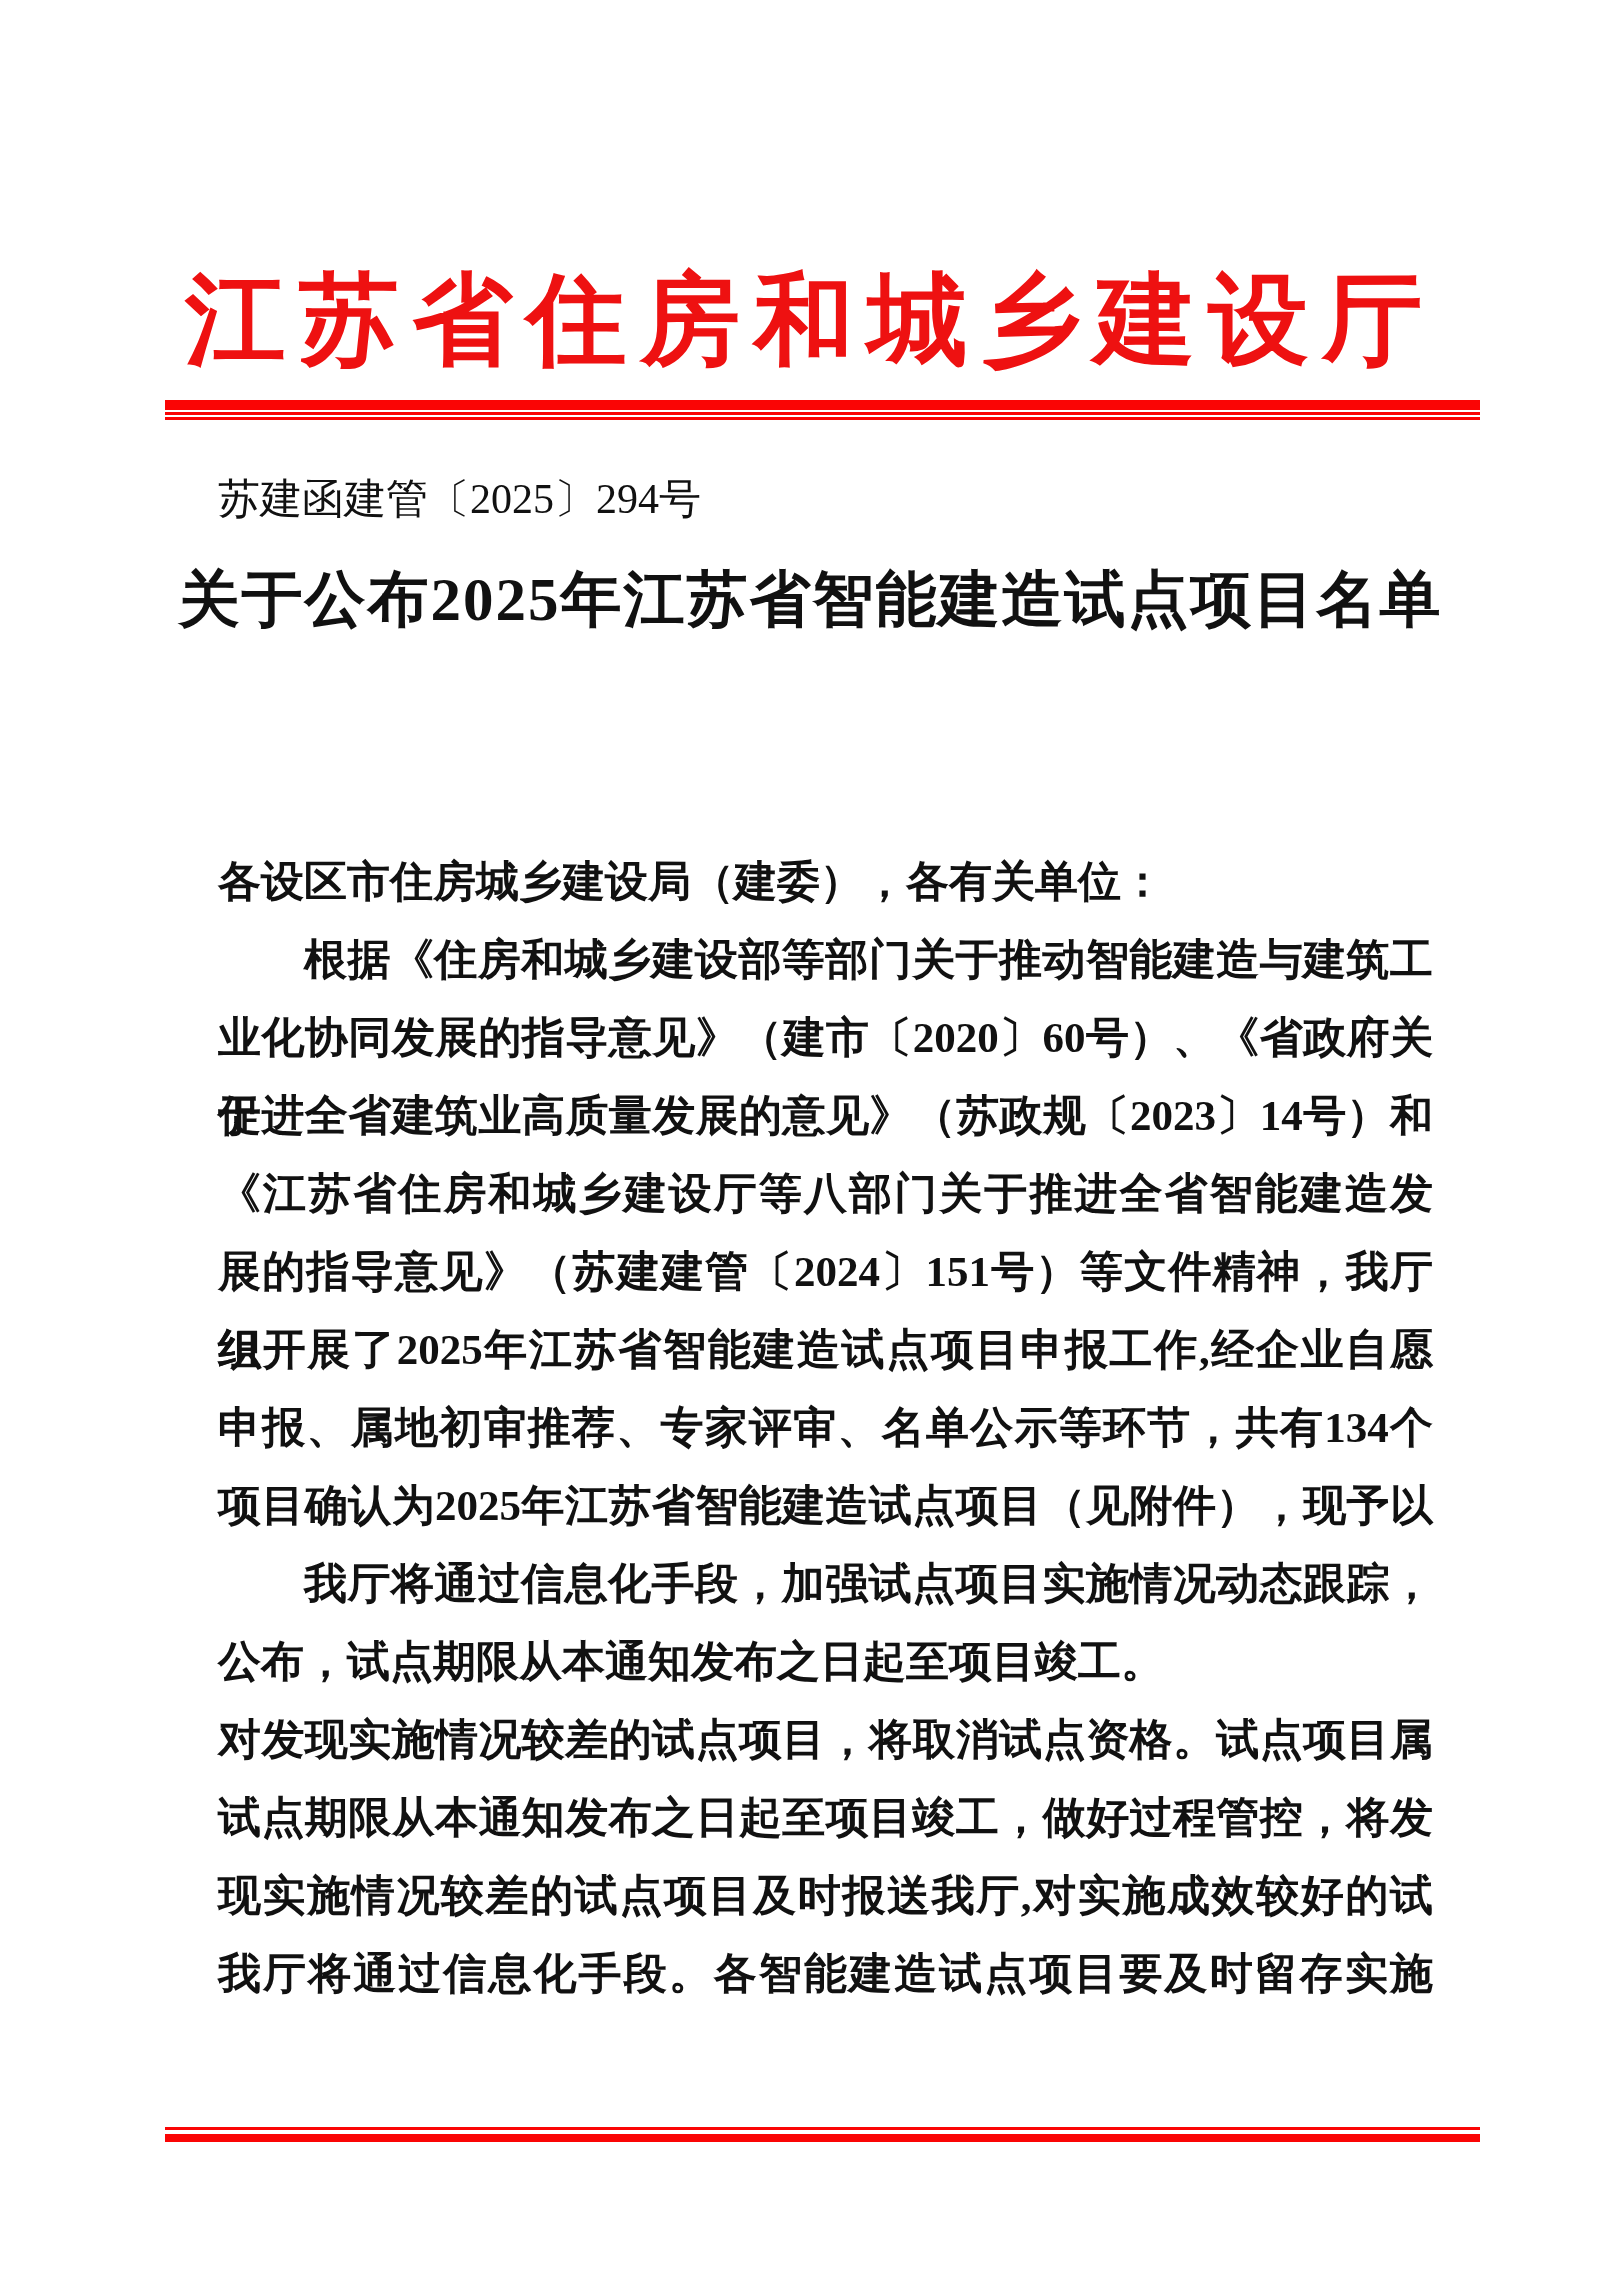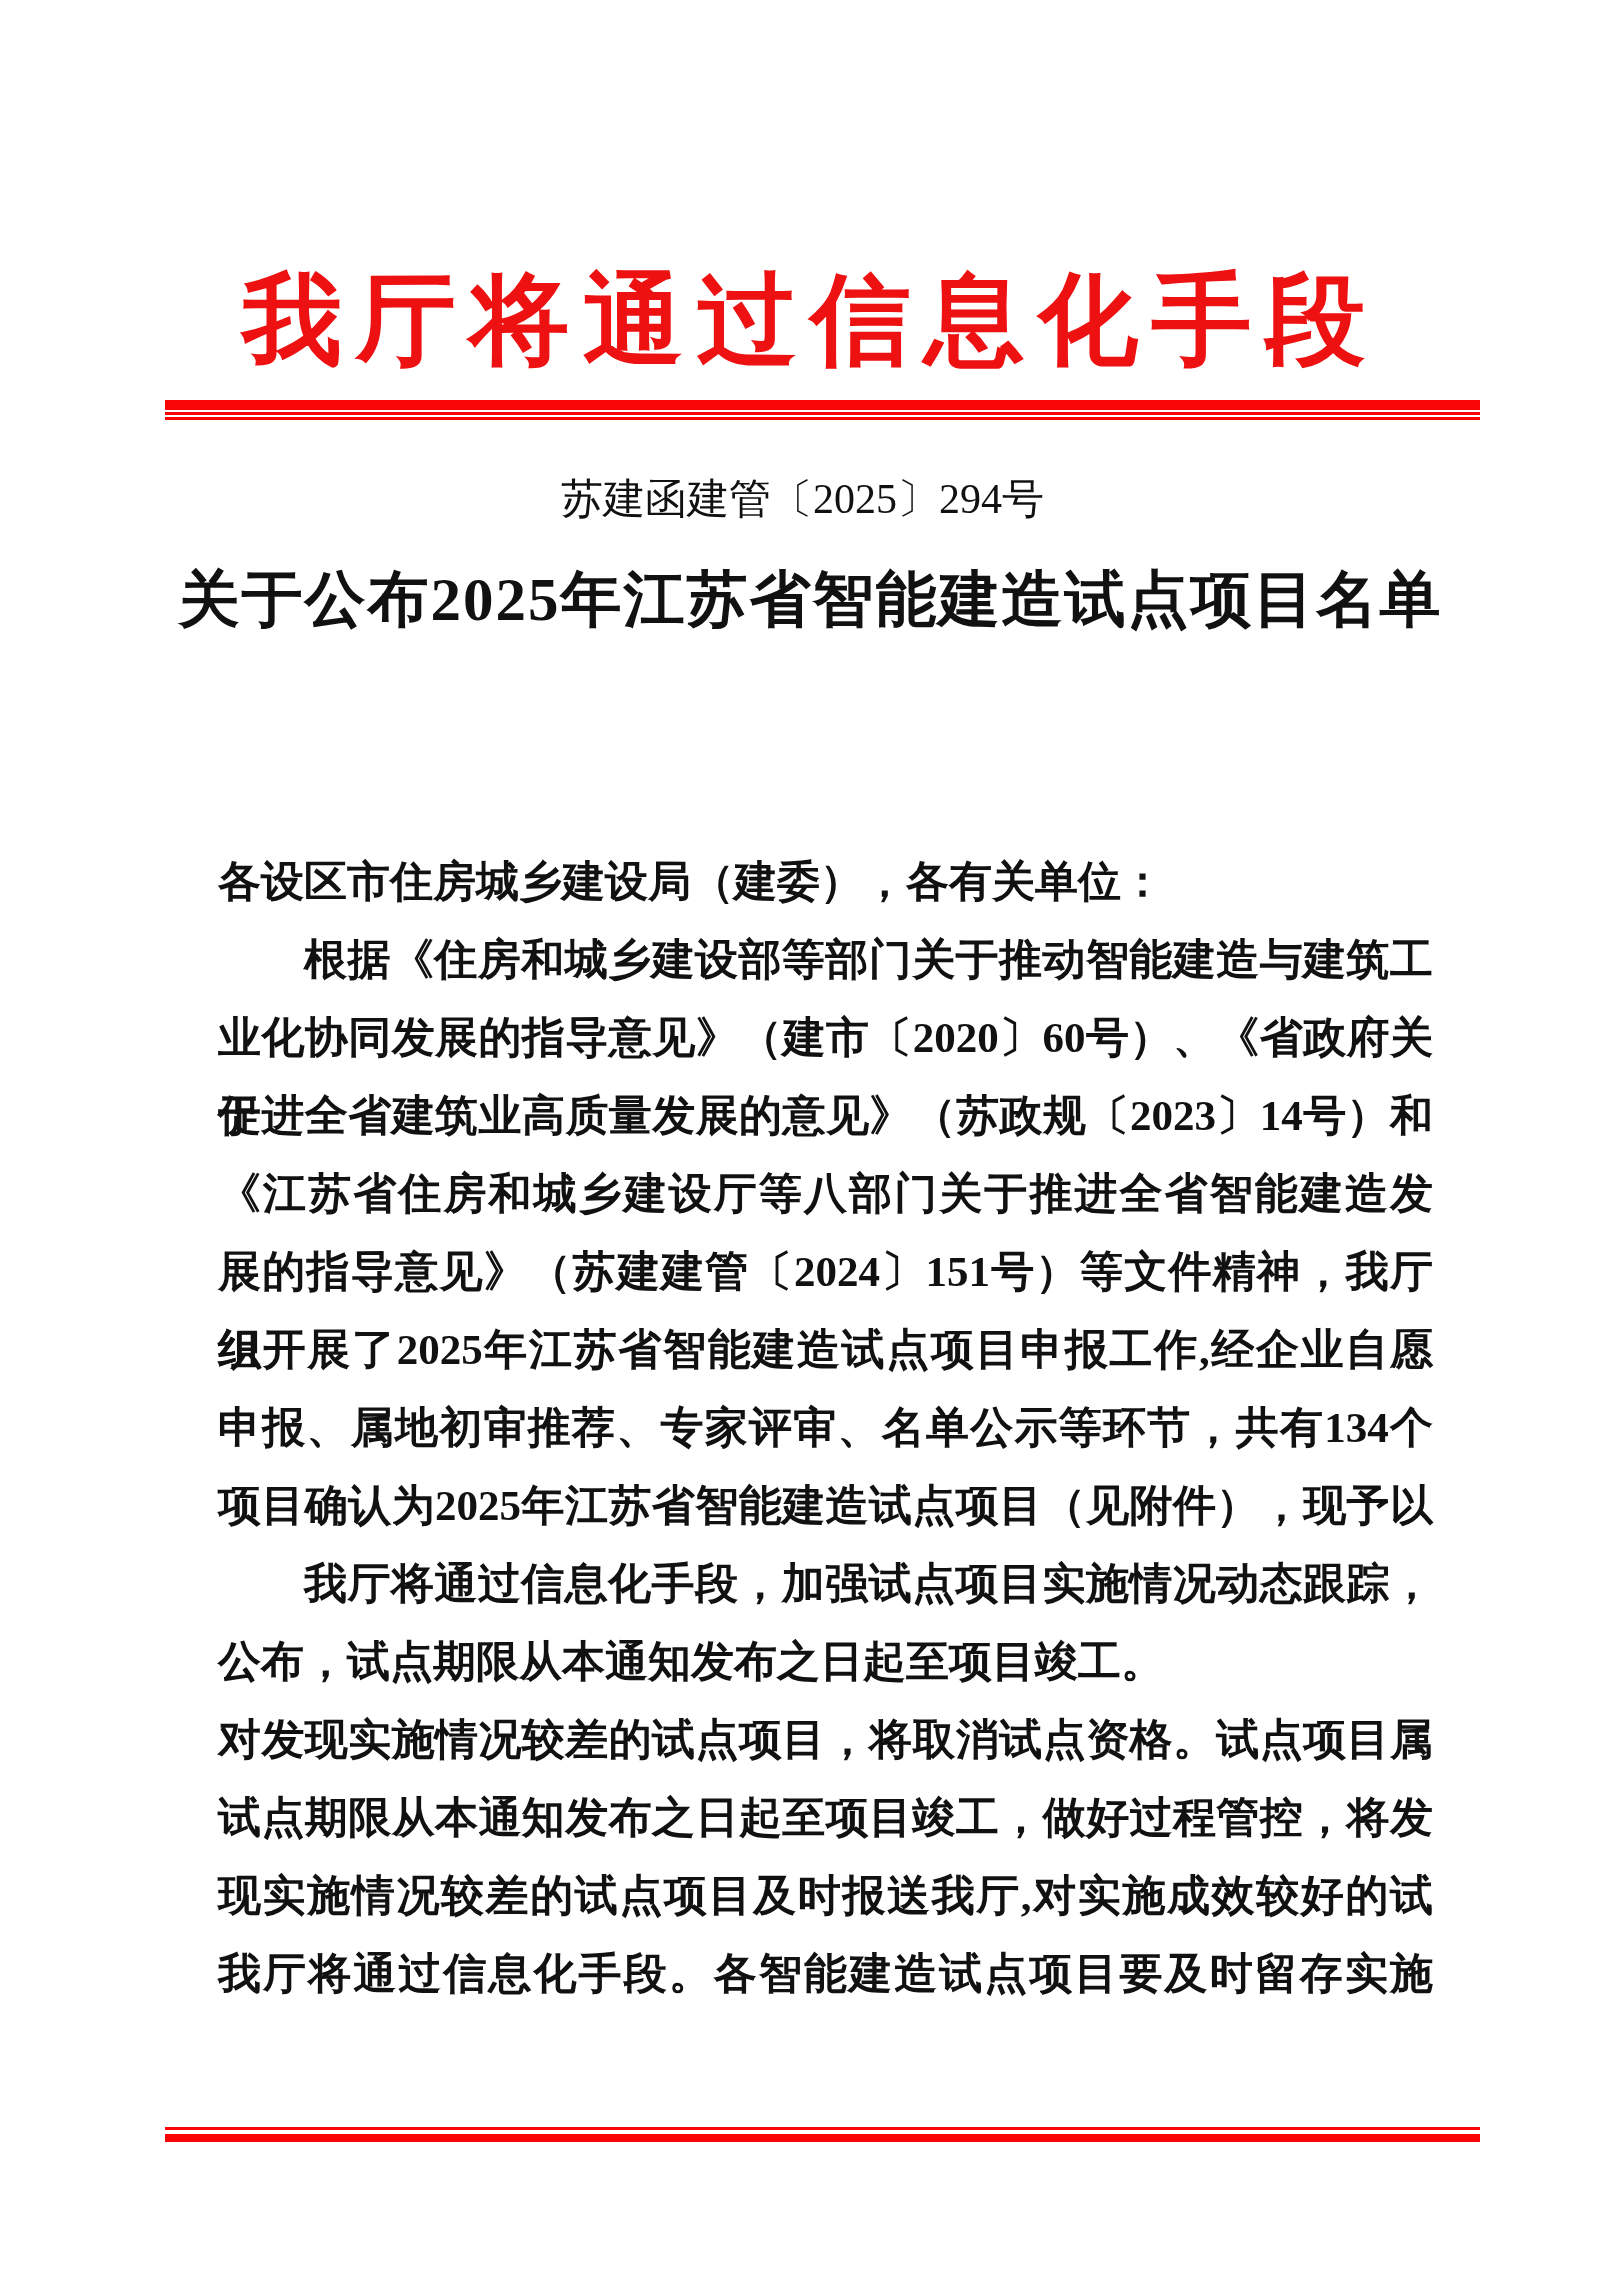"我厅将通过信息化手段" div.agency-title { text: 我厅将通过信息化手段 -> 江苏省住房和城乡建设厅 }
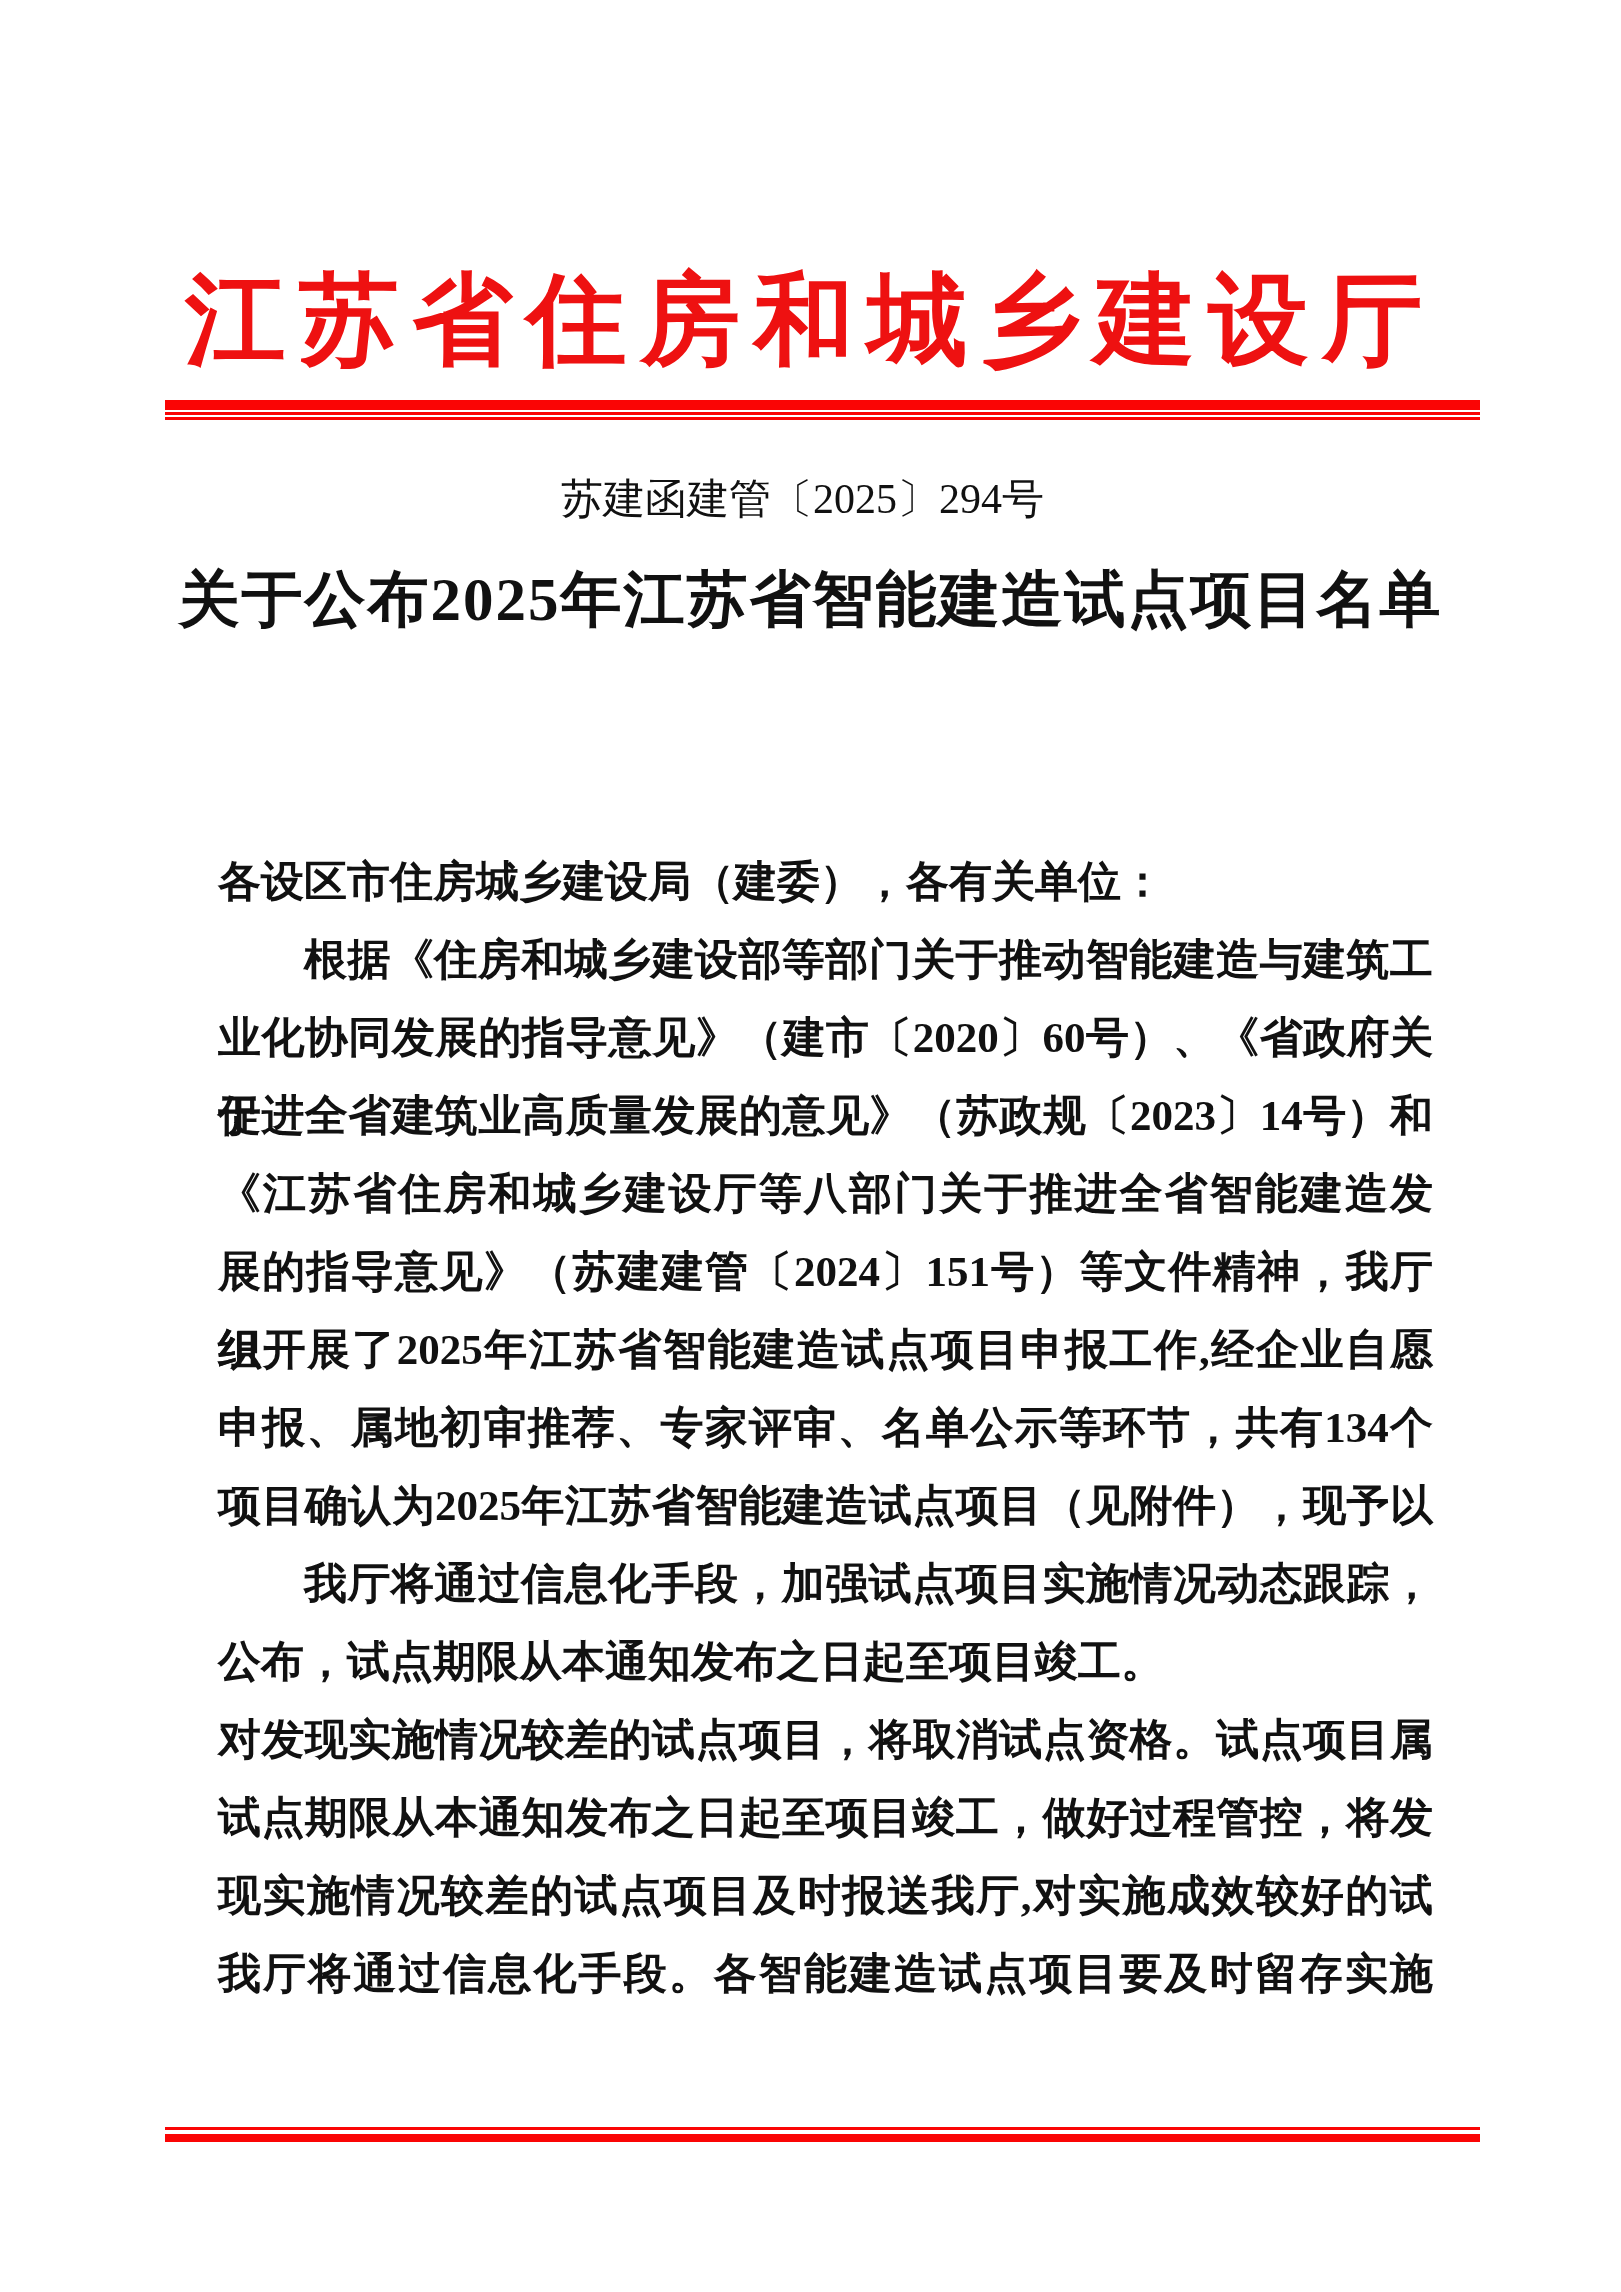"苏建函建管〔2025〕294号" .doc-number { text-align: center -> left }
